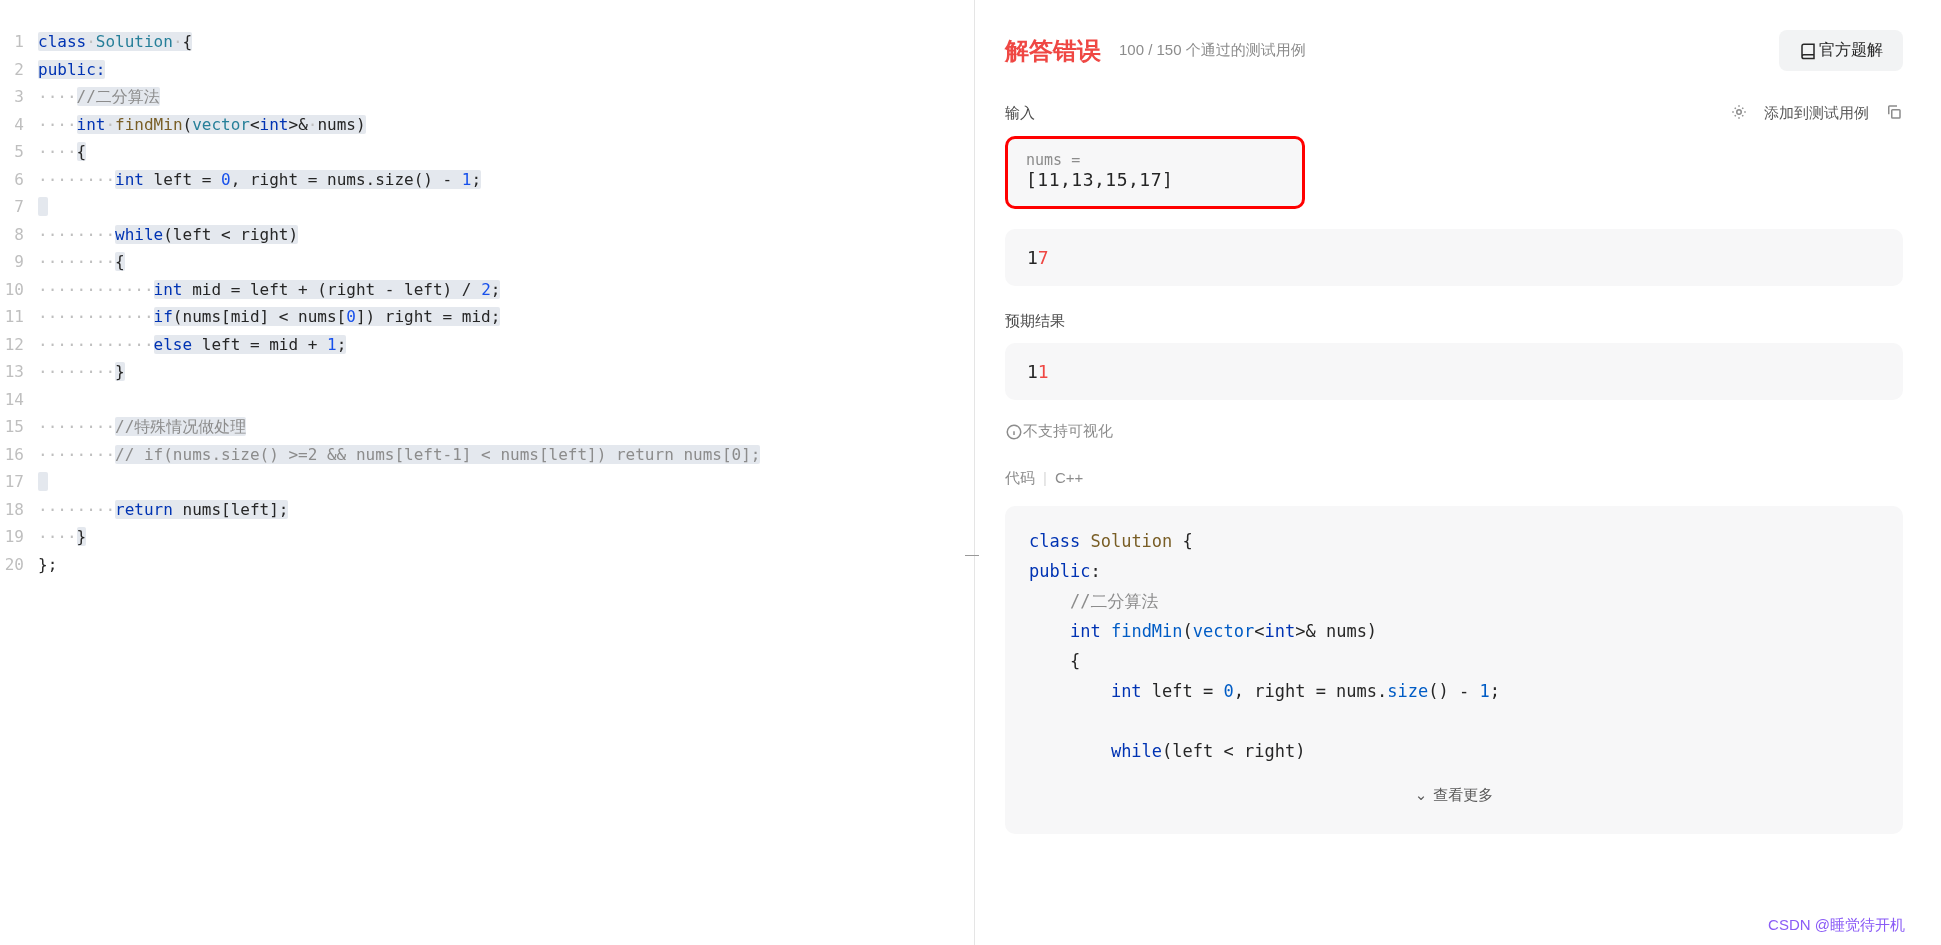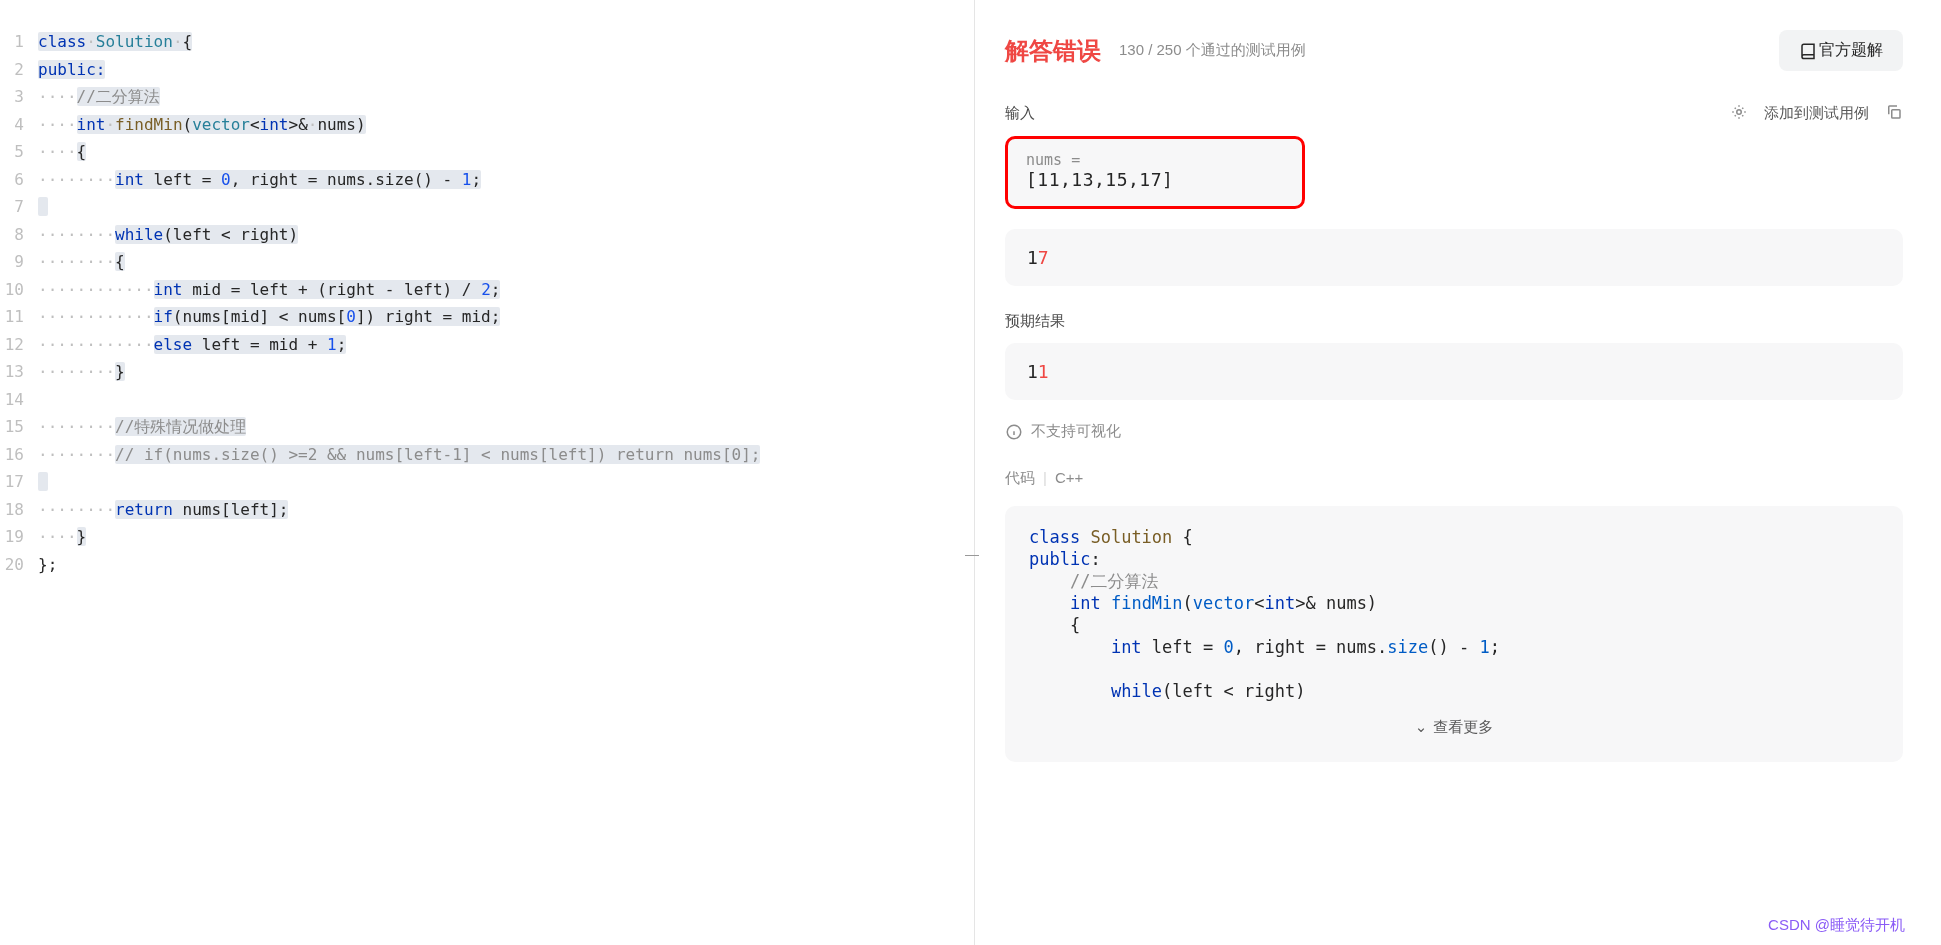"130 / 250 个通过的测试用例" div.result-stats { text: 130 / 250 -> 100 / 150 }
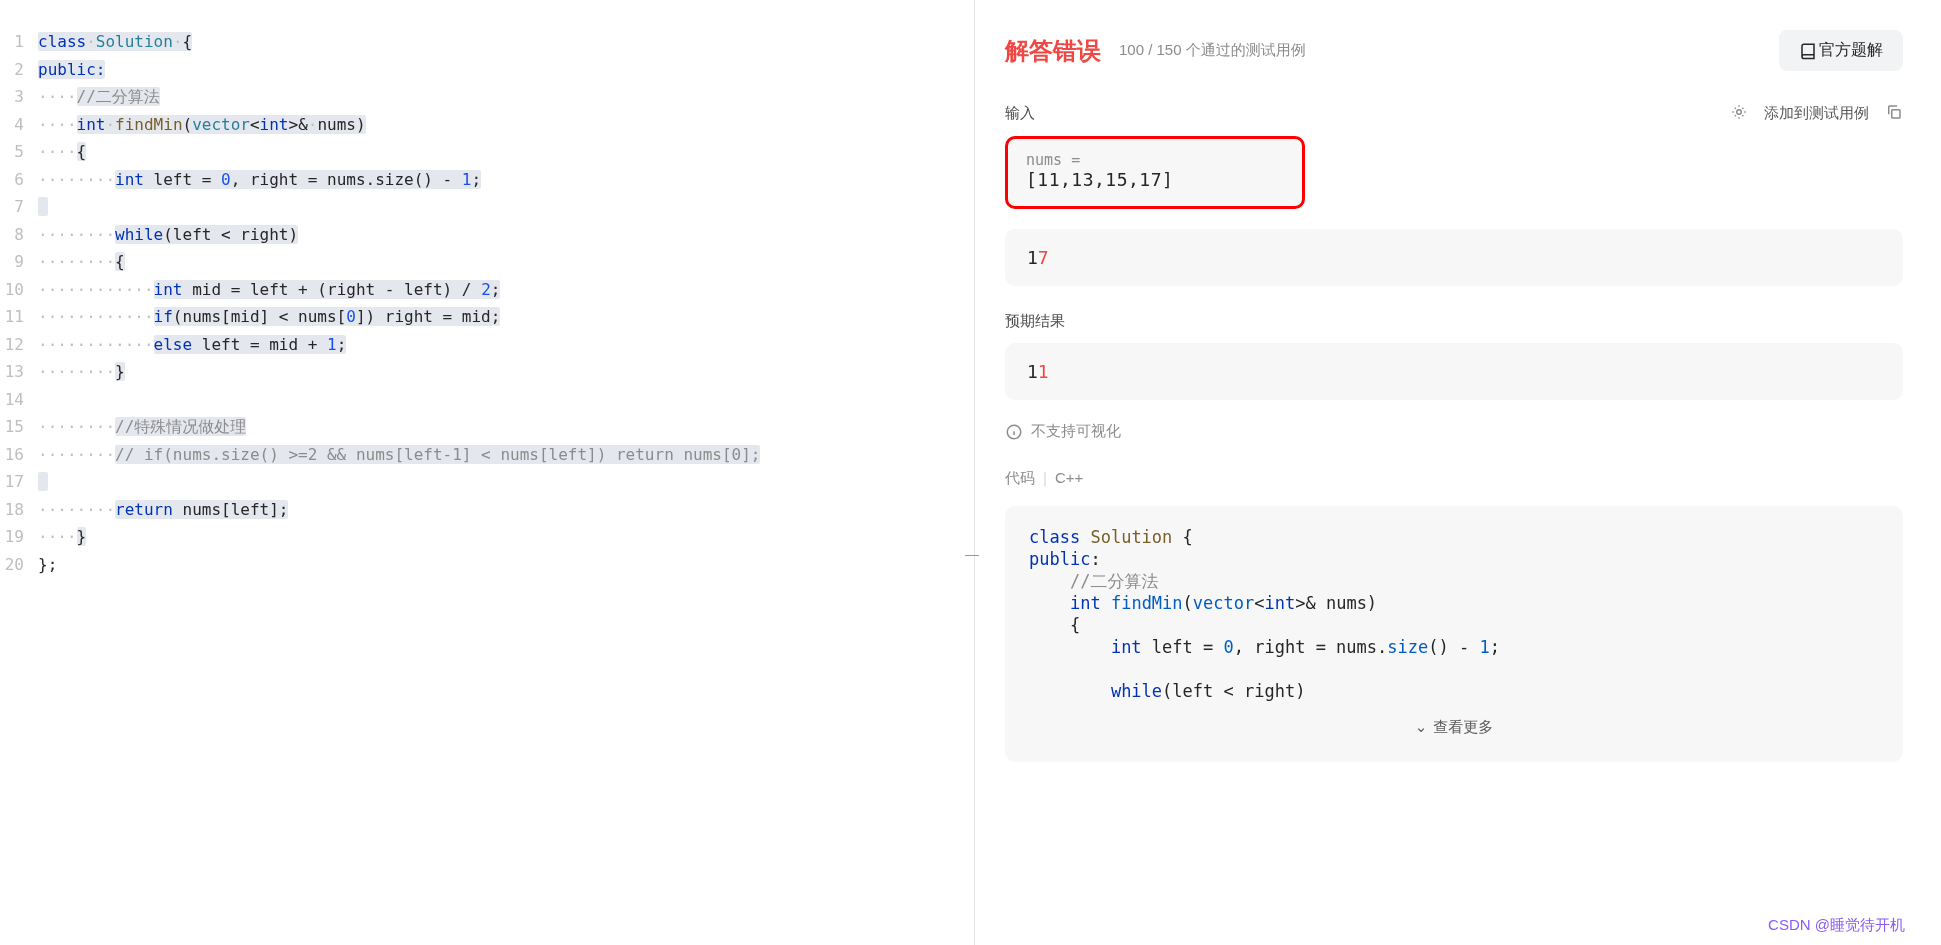"不支持可视化" .info-line { gap: 8px -> none }
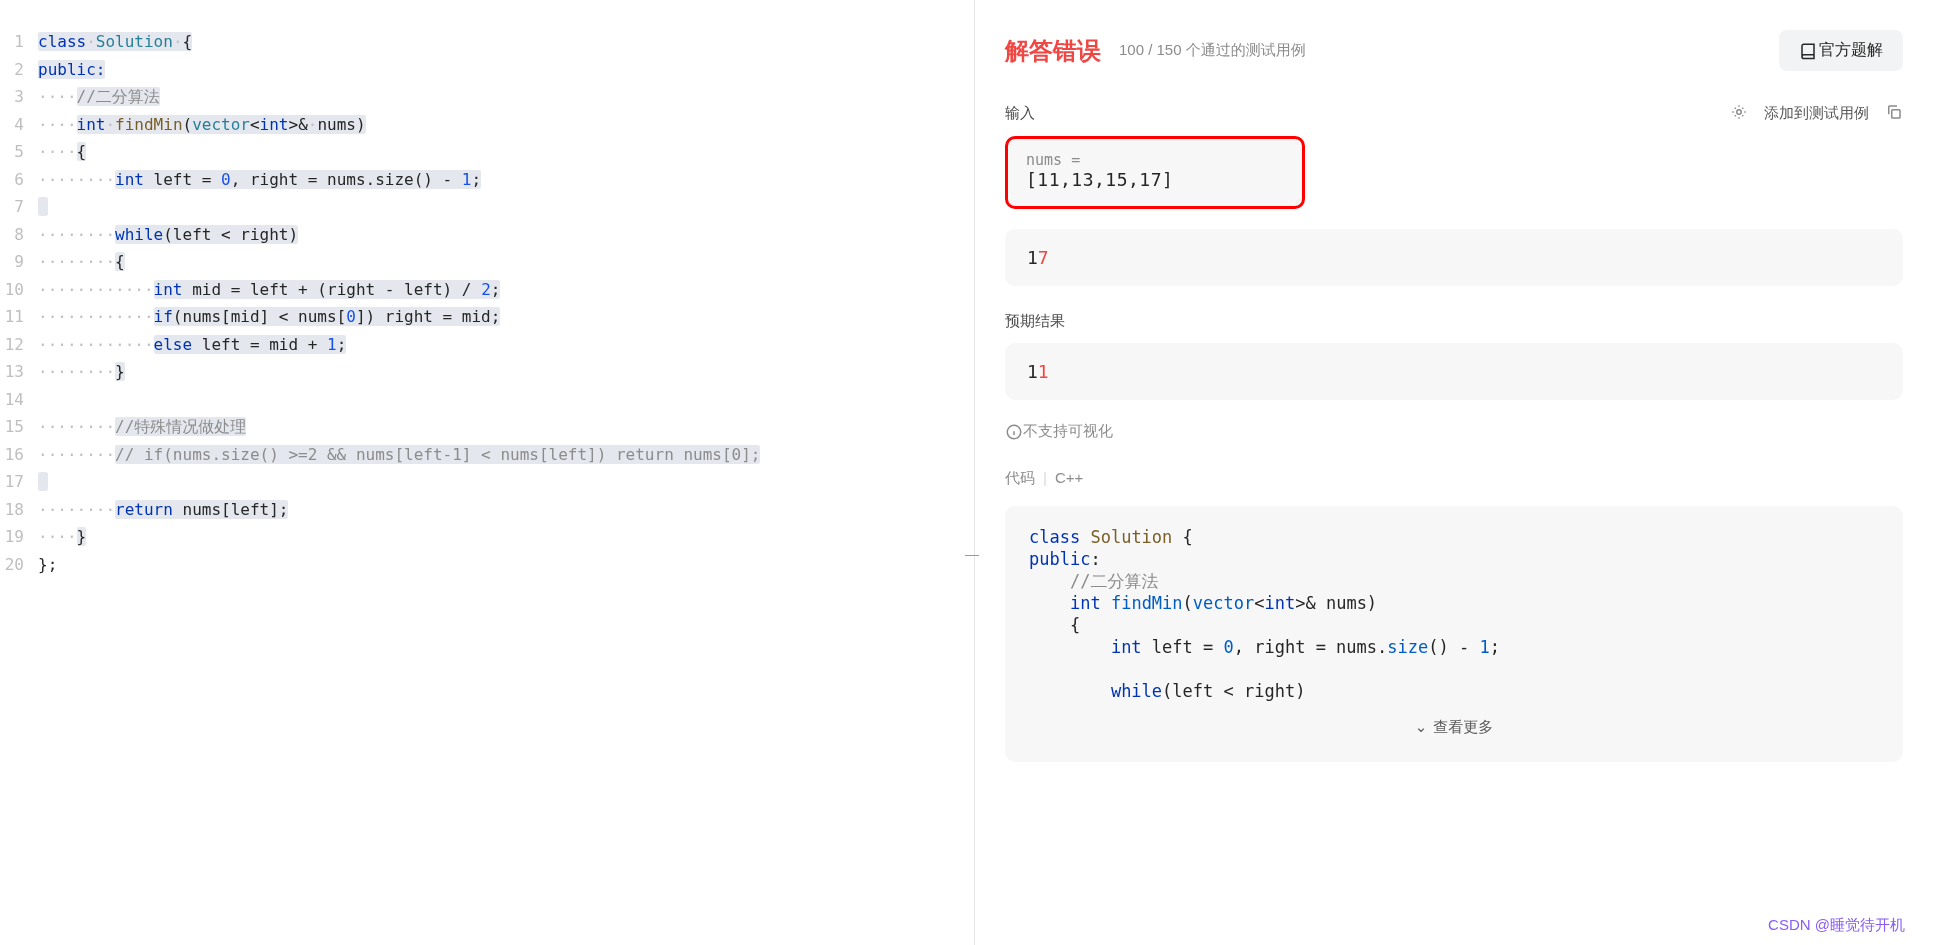"class Solution {" .code-snippet { line-height: 22px -> 30px }
